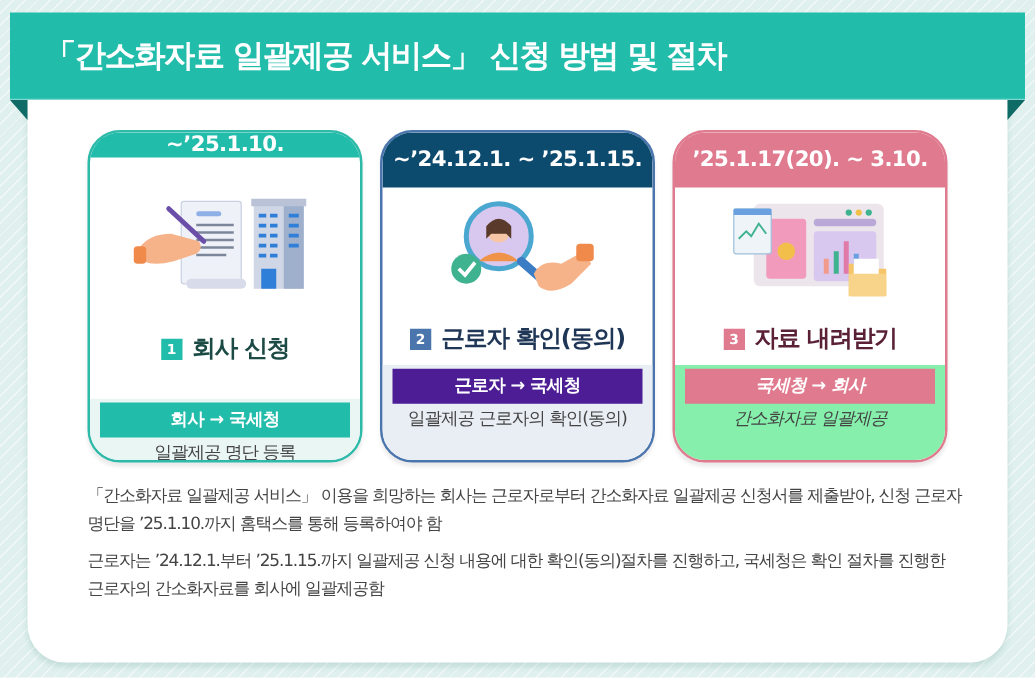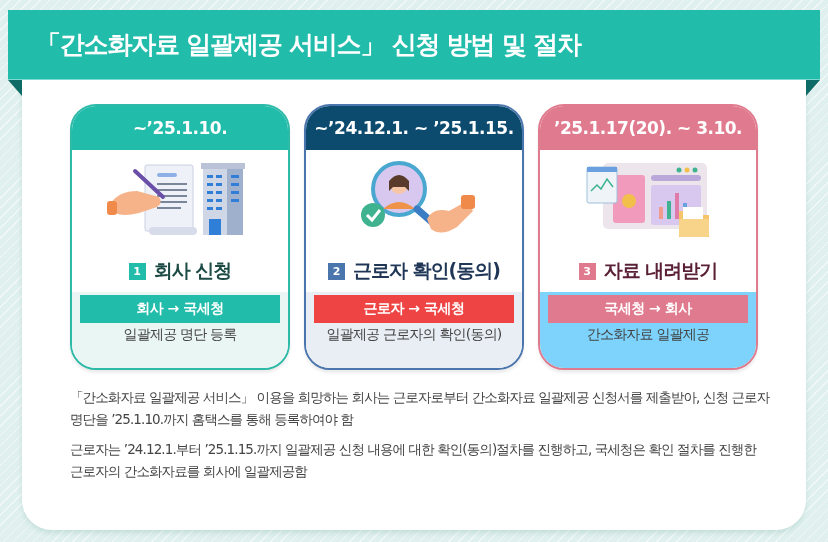"~’25.1.10." .s1 { gap: none -> 27px }
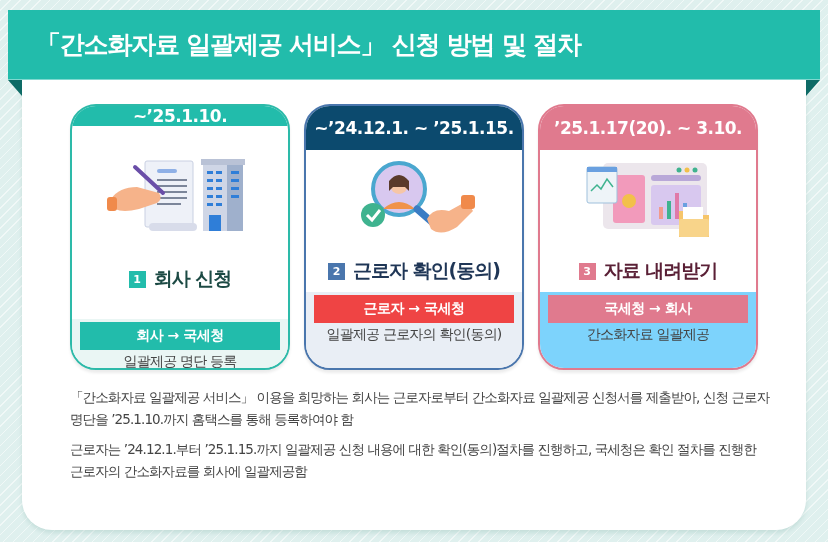"근로자 → 국세청" .s2 .flow { background: #ef4444 -> #4c1d95 }
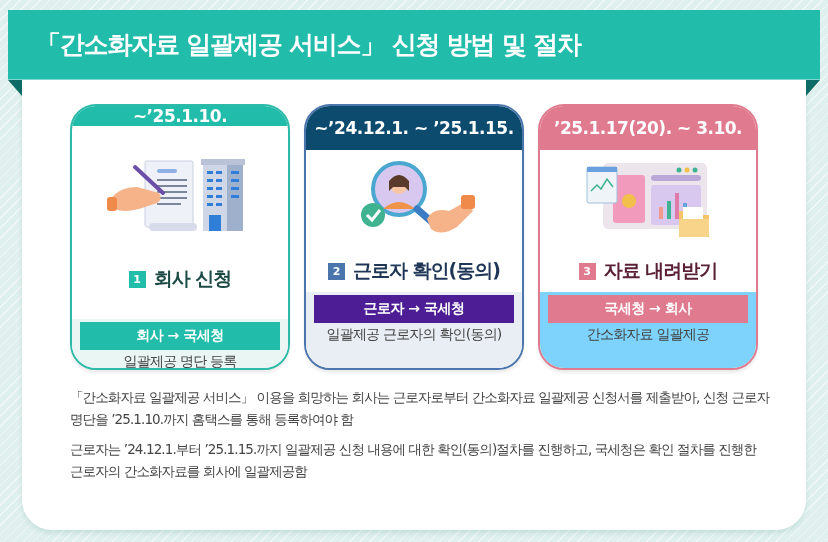"국세청 → 회사" .s3 .step-foot { background: #7dd3fc -> #86efac; font-style: none -> italic }
